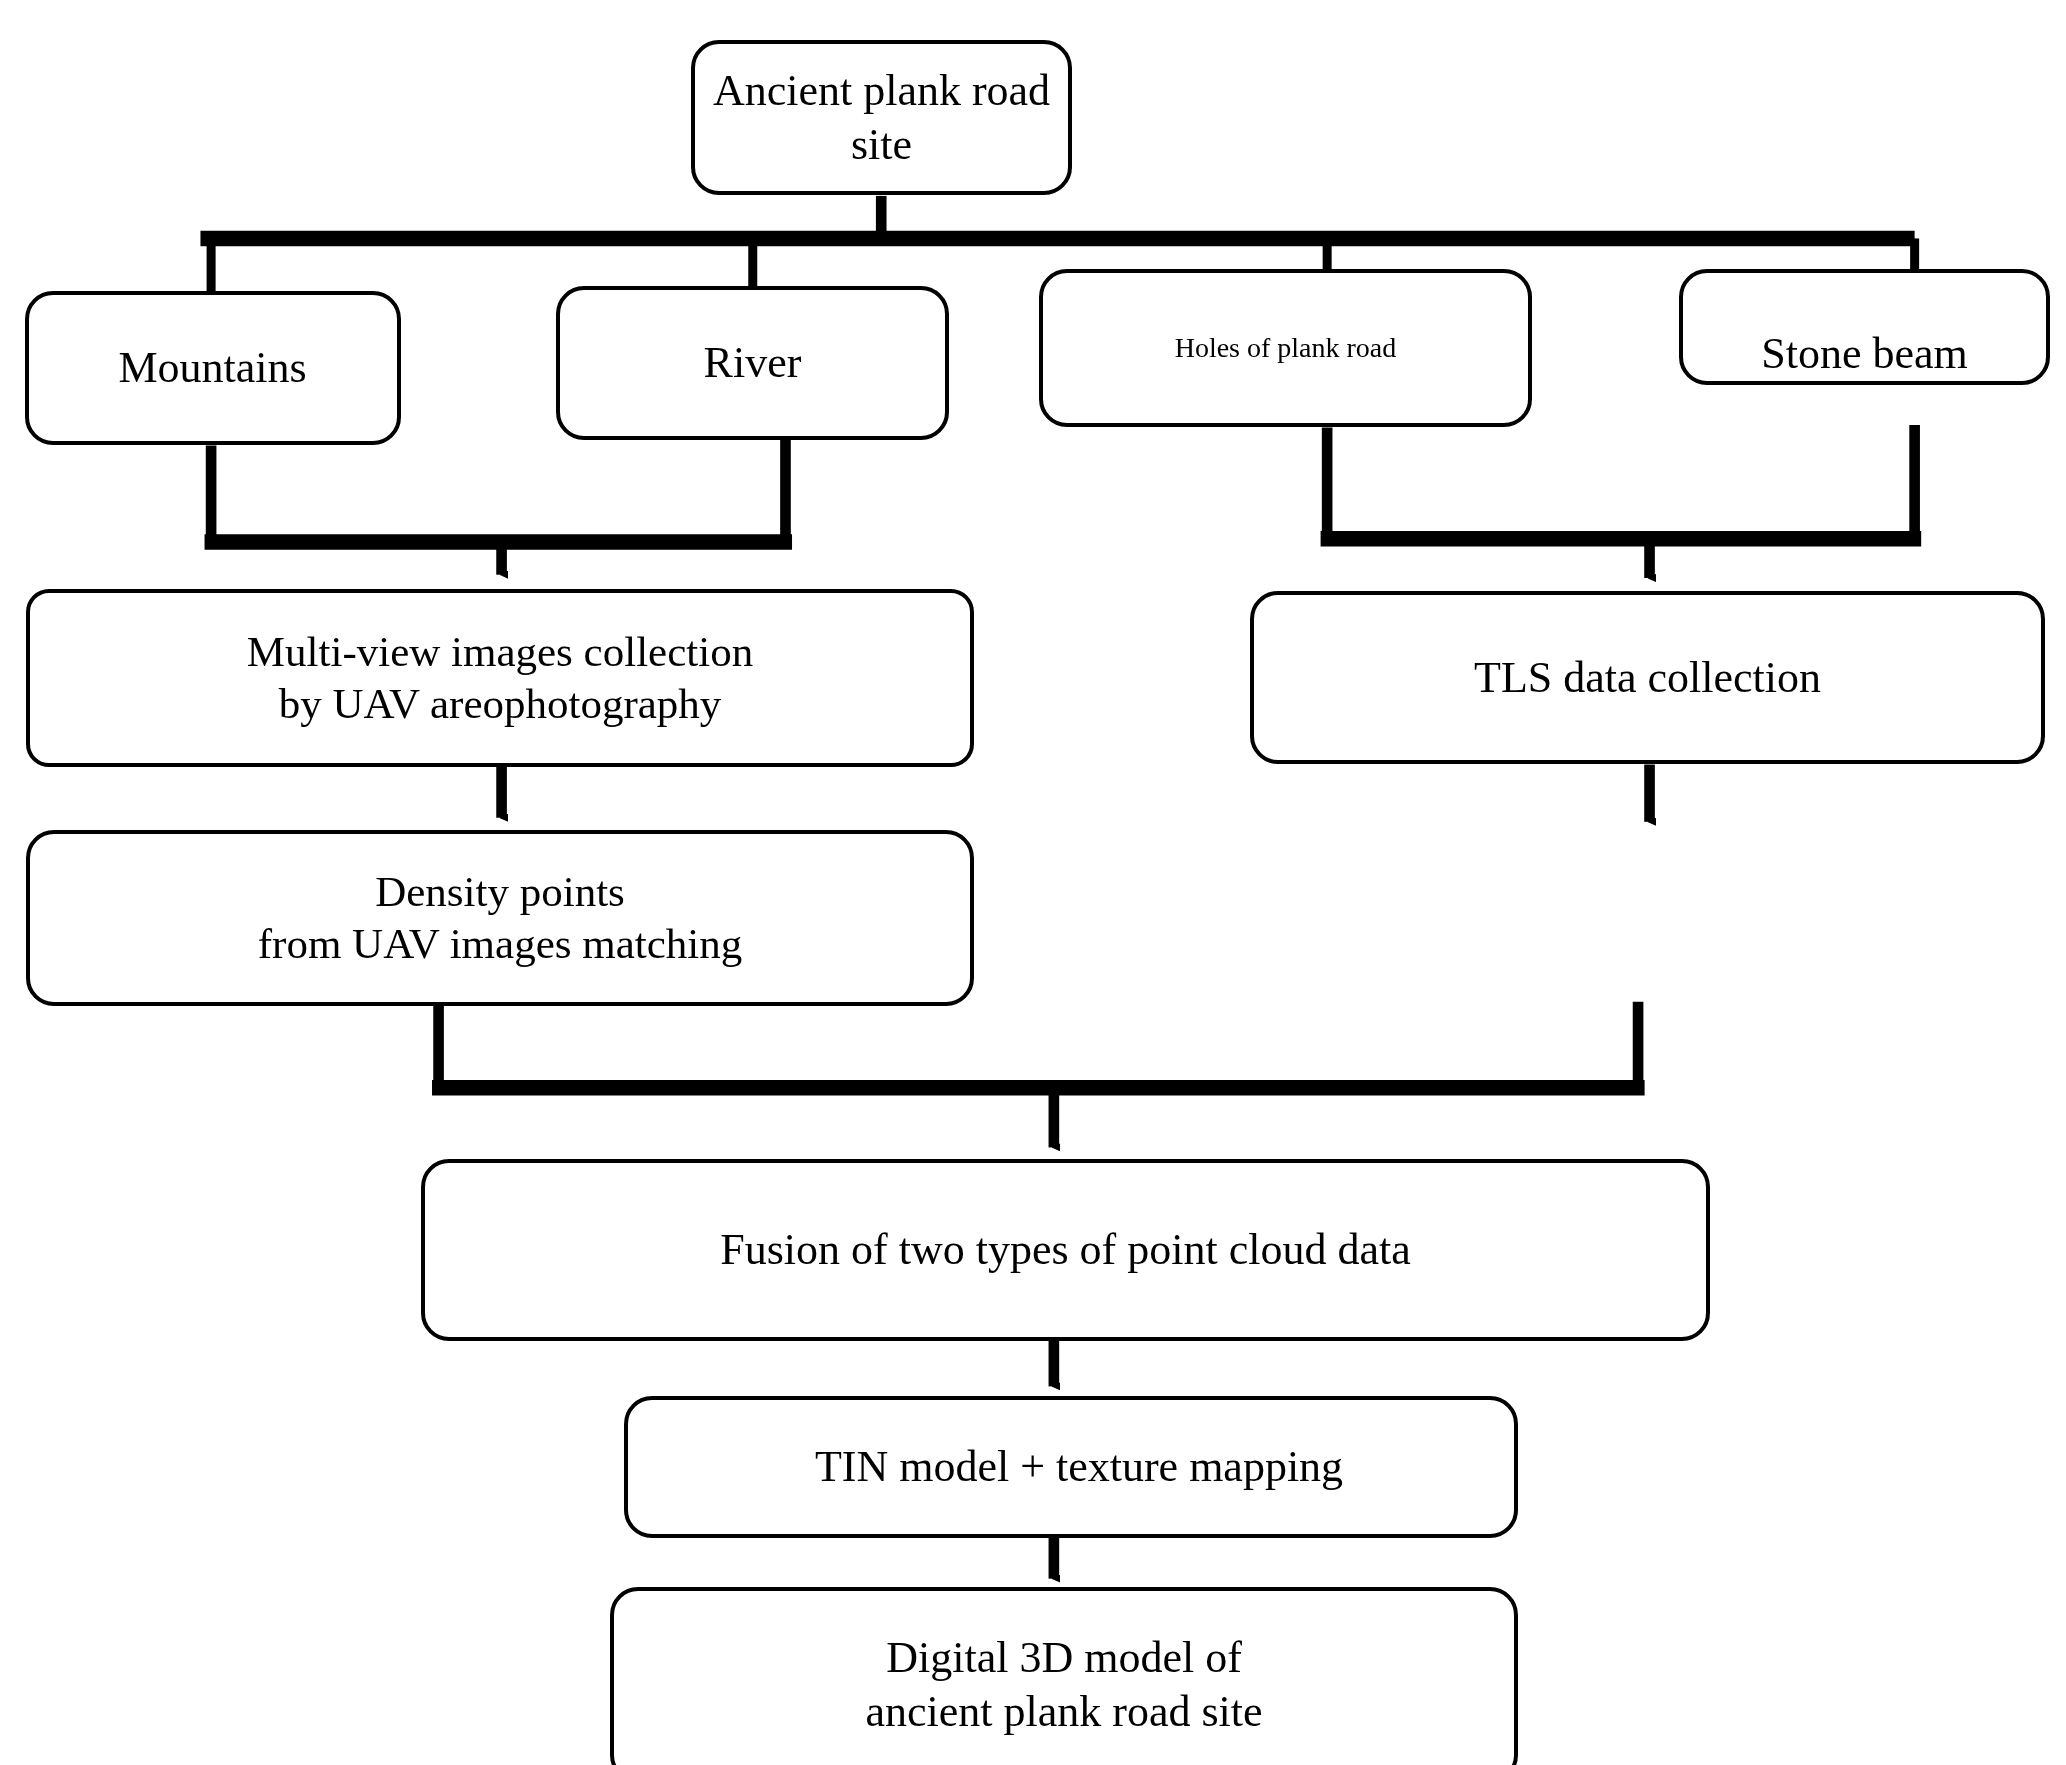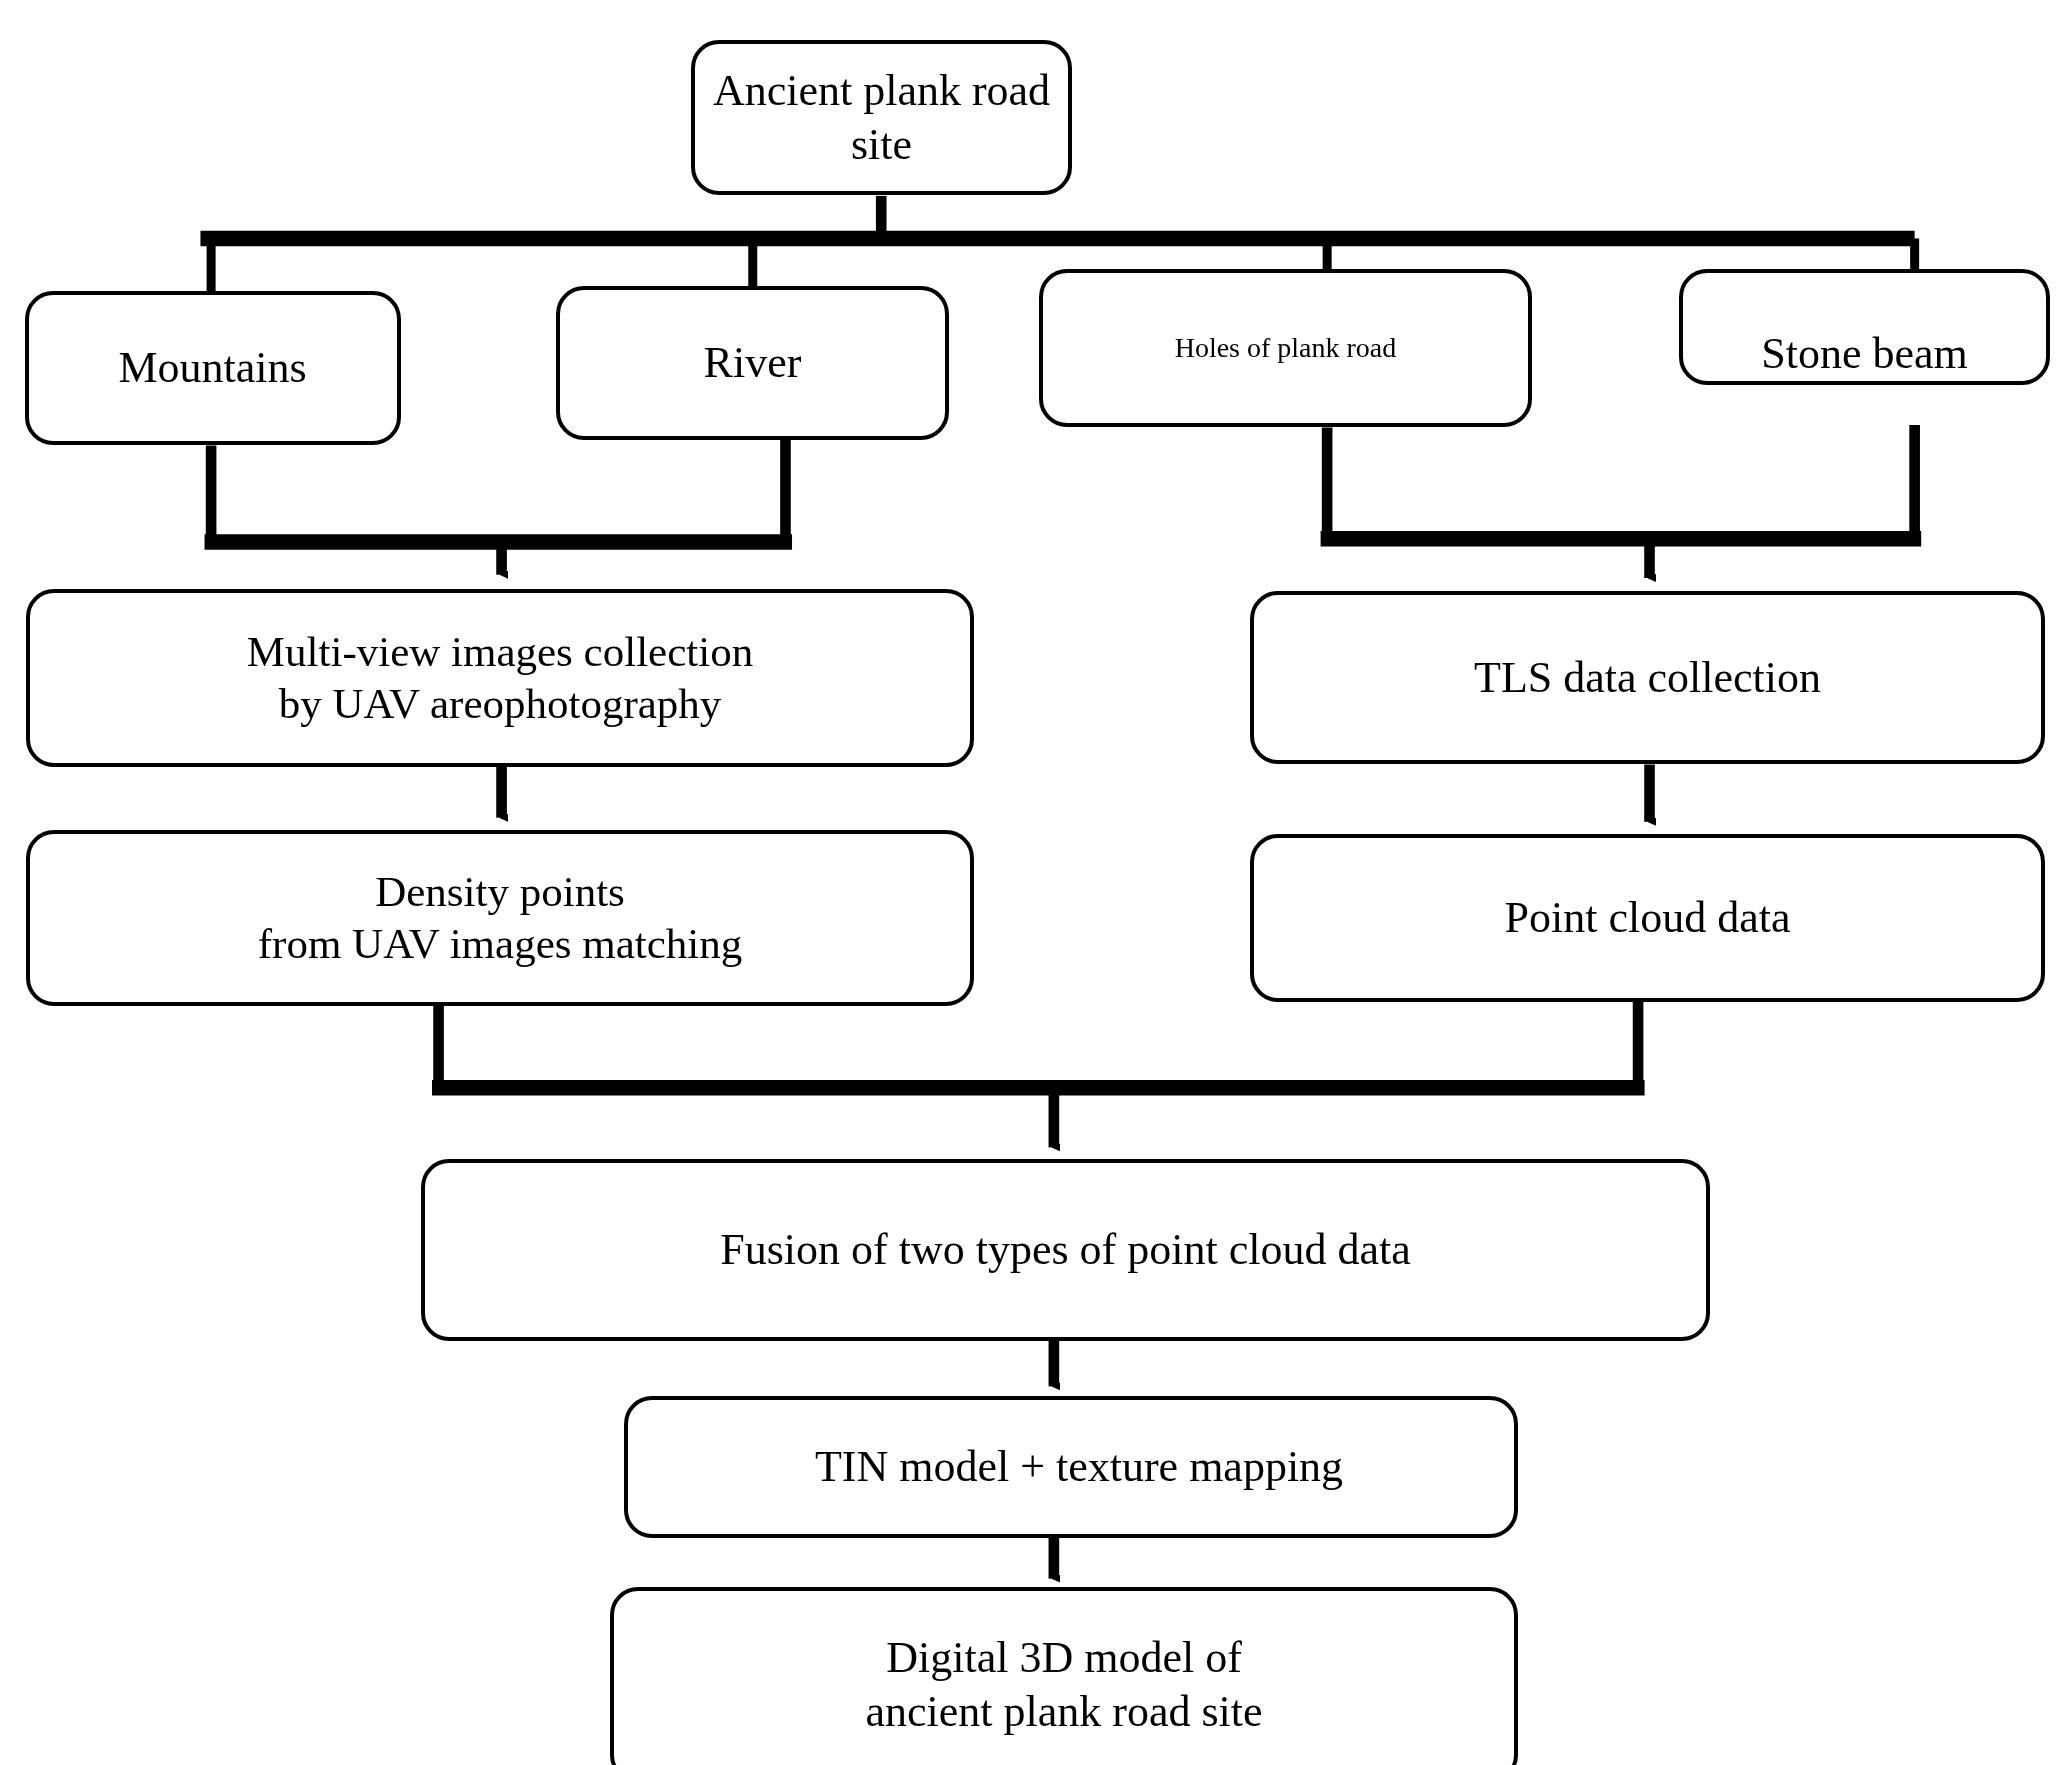"Multi-view images collection" div.node { border-radius: none -> 23px }
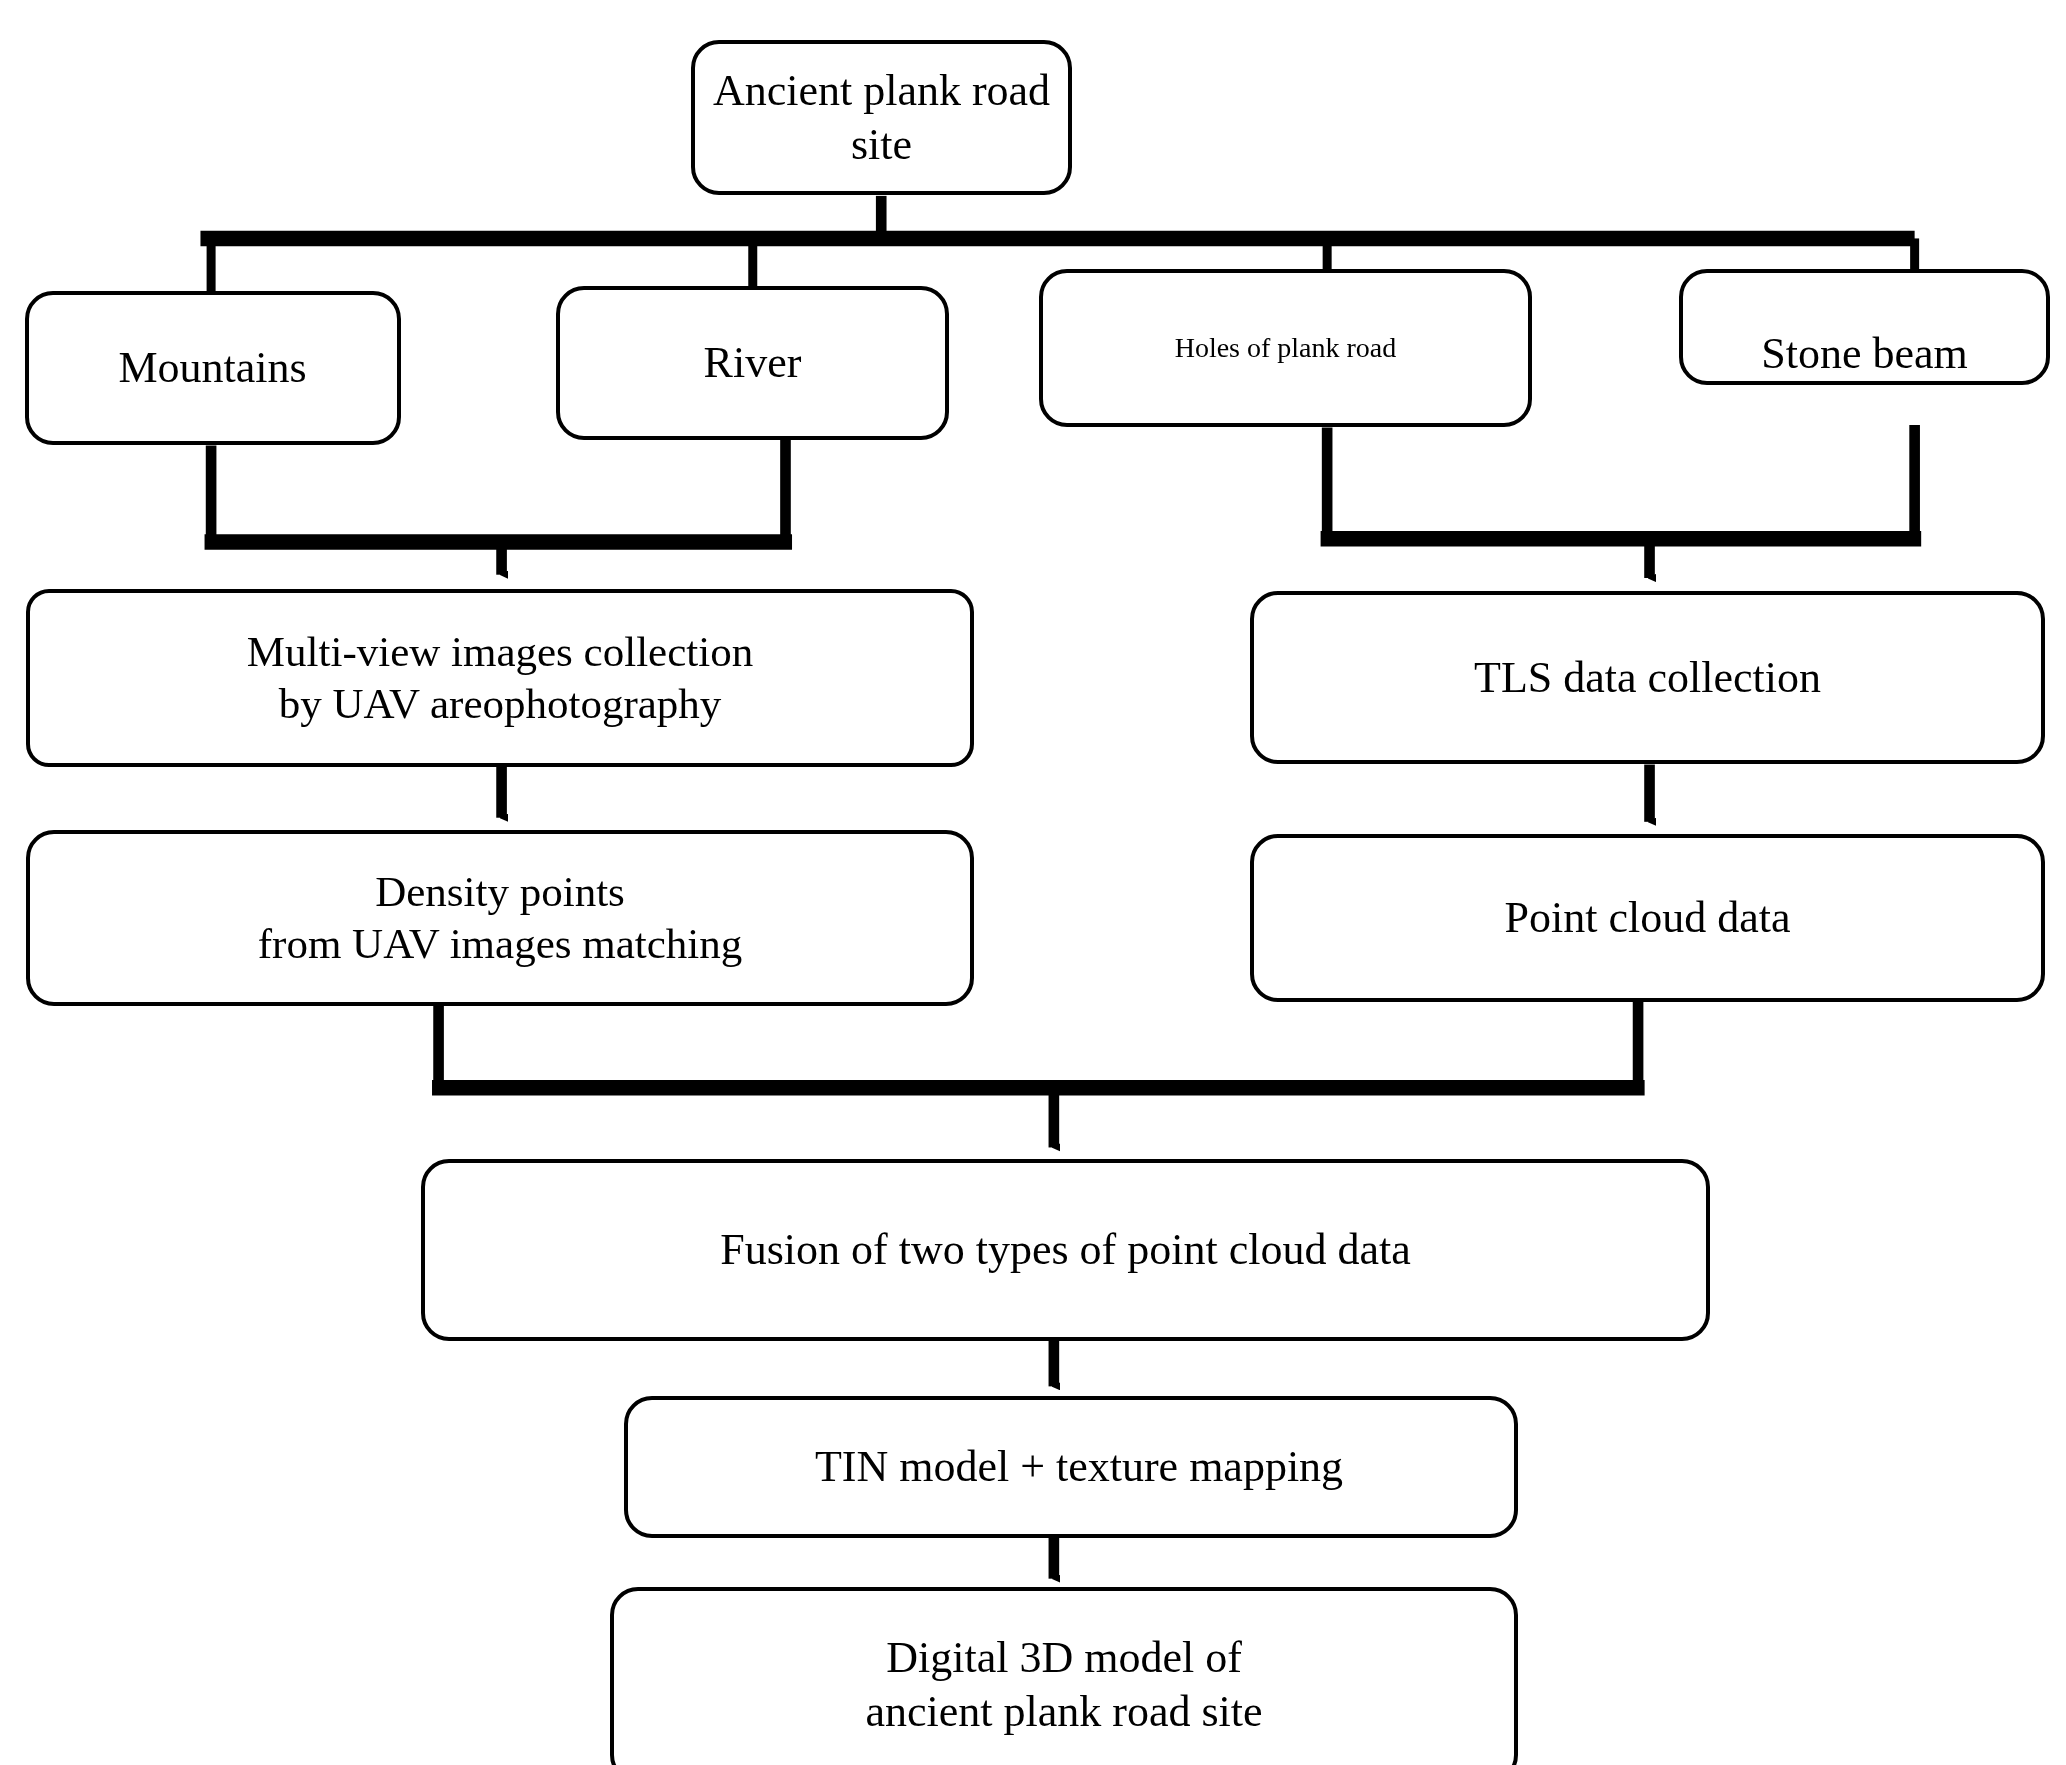"Point cloud data" div.node { html: <div> <span>Point cloud data</span> </div> -> none }
